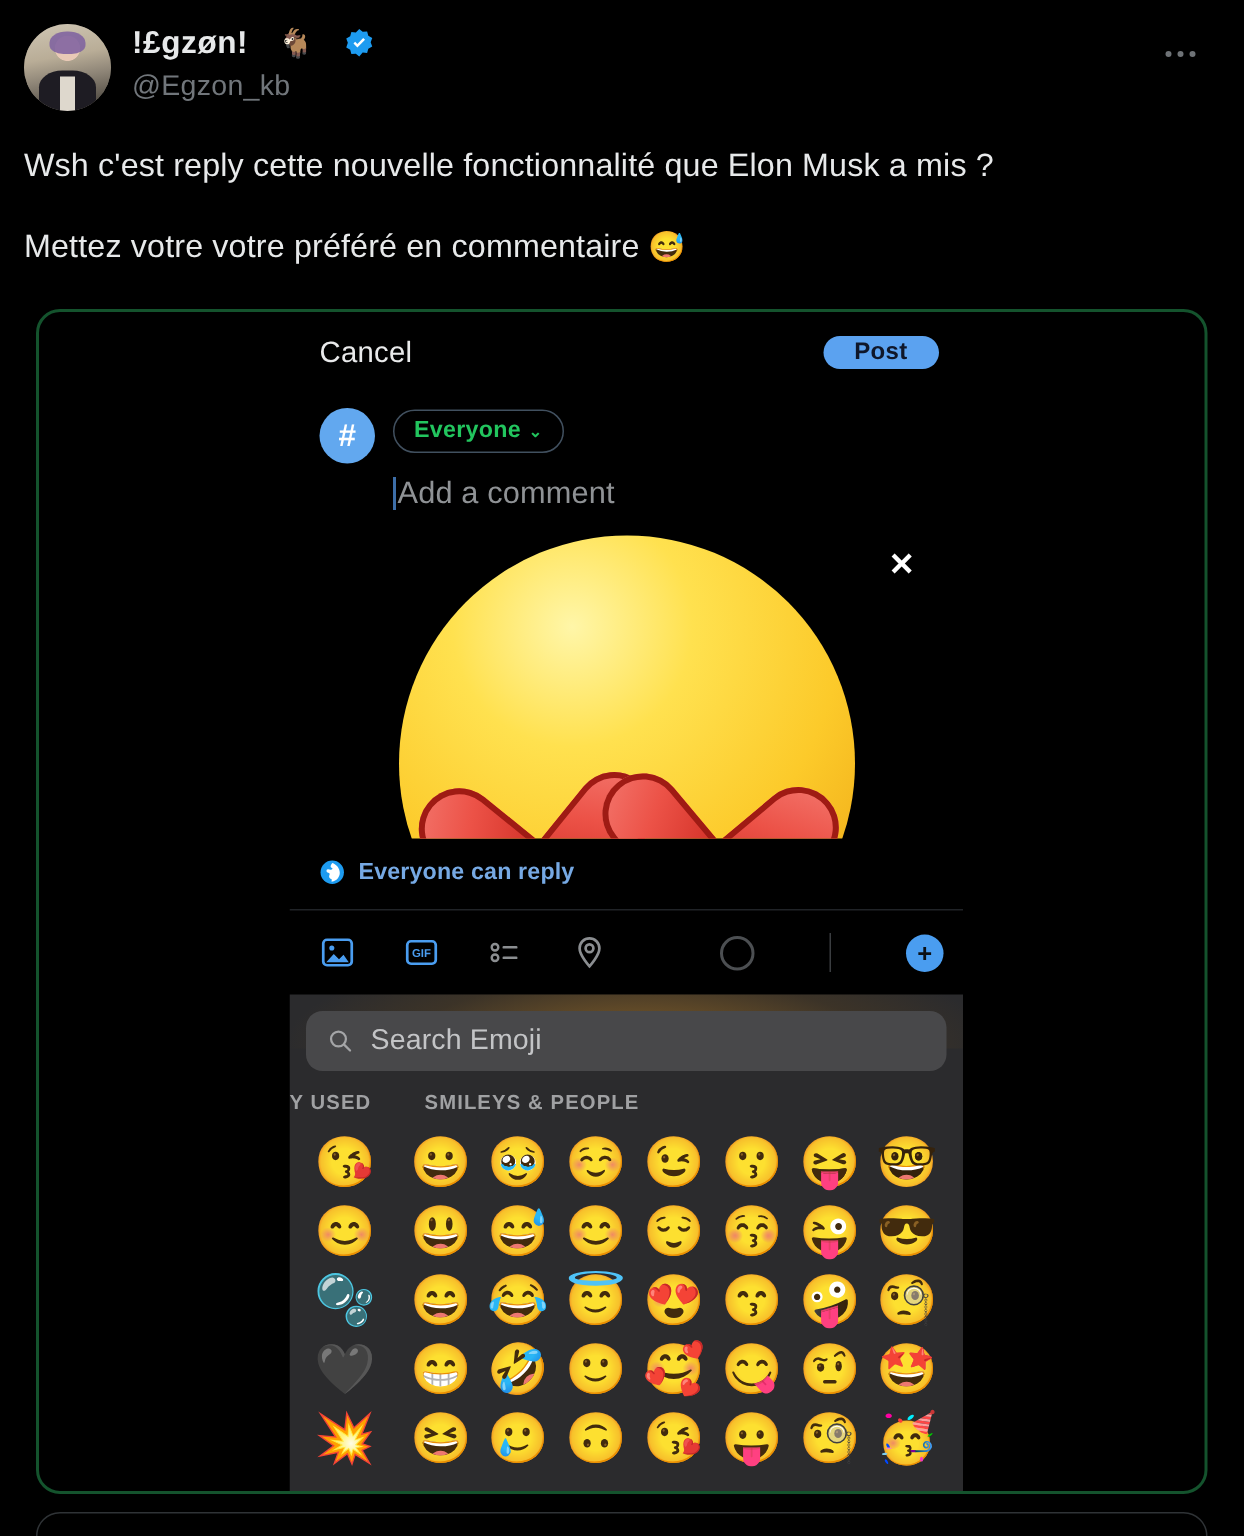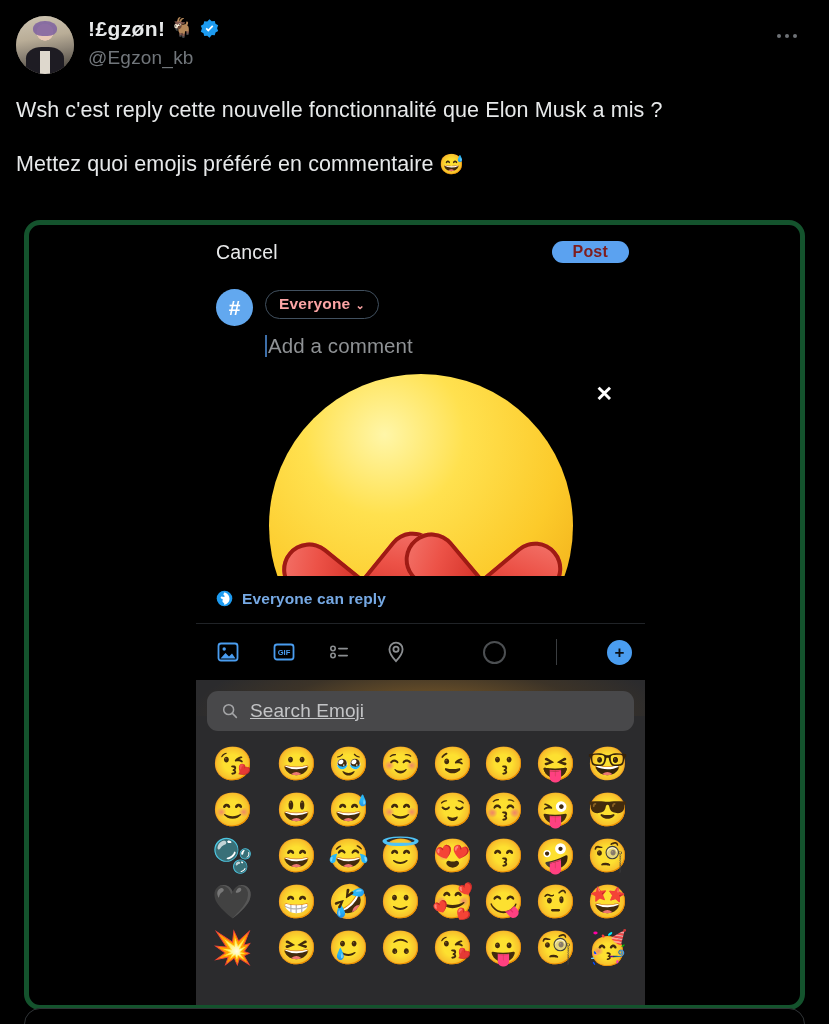"!£gzøn!" .name-row { align-items: flex-start -> flex-end; gap: 5px -> 20px }
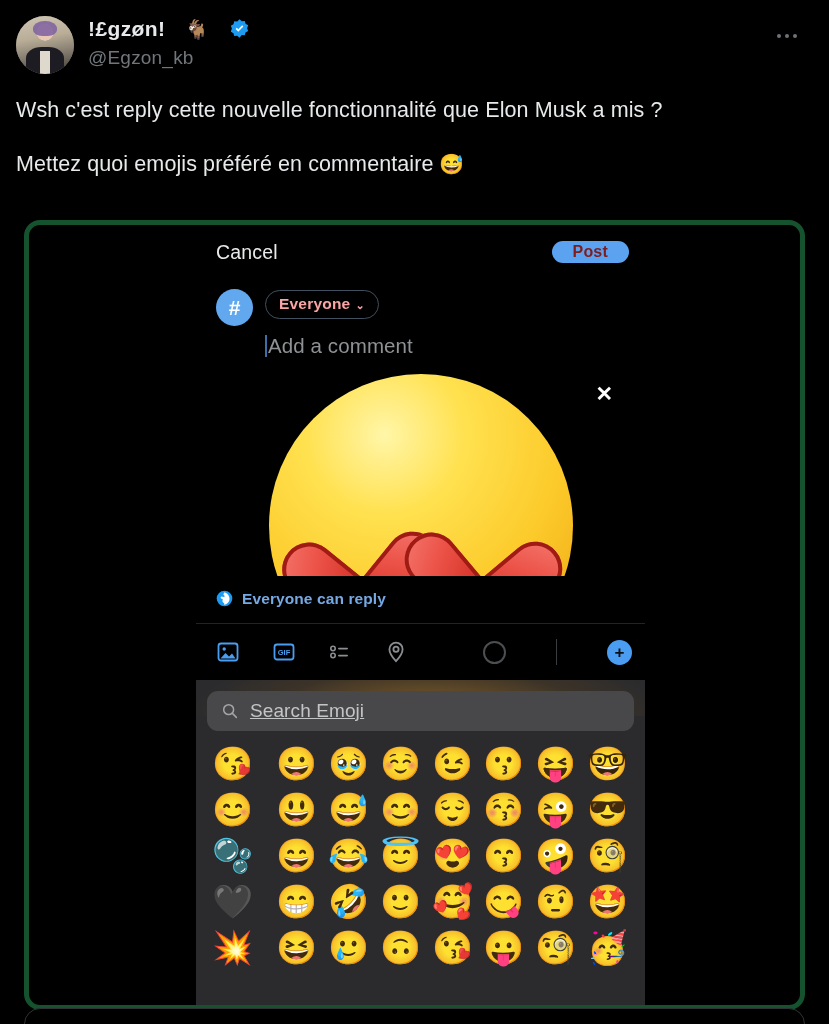"Mettez quoi emojis préféré en" span { text: quoi emojis -> votre votre }
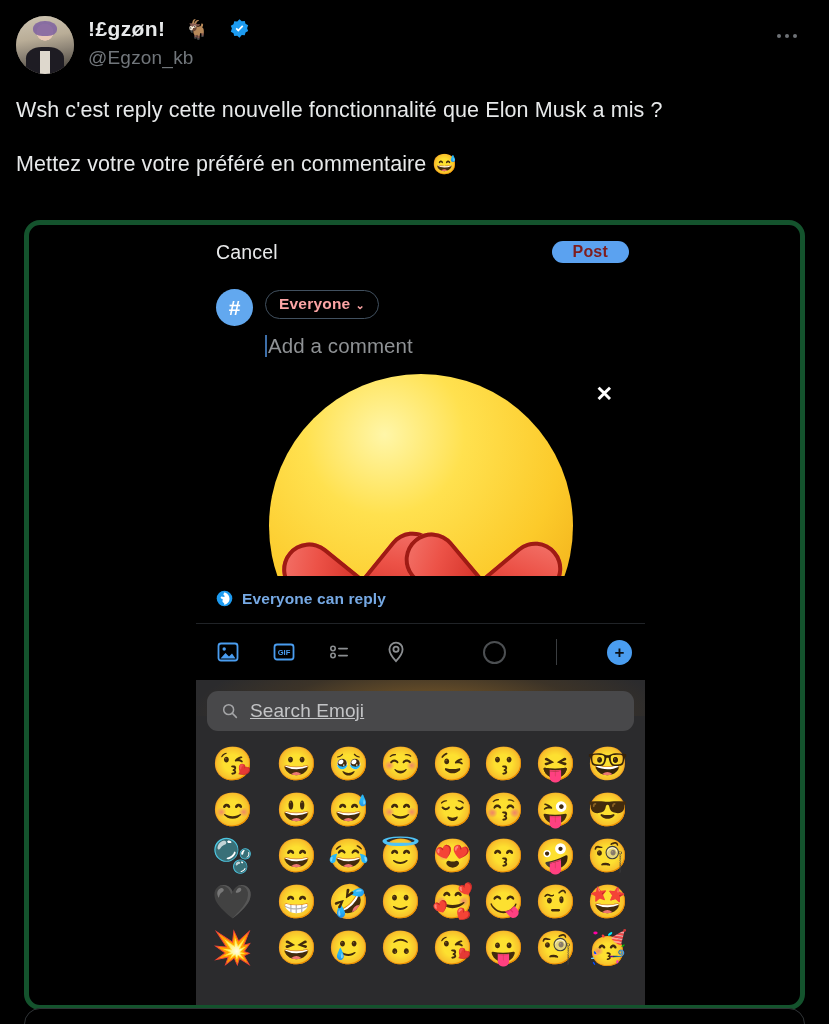"Cancel" .media-card { border: 5px solid #14532d -> 2px solid #14532d; top: 220px -> 206px }
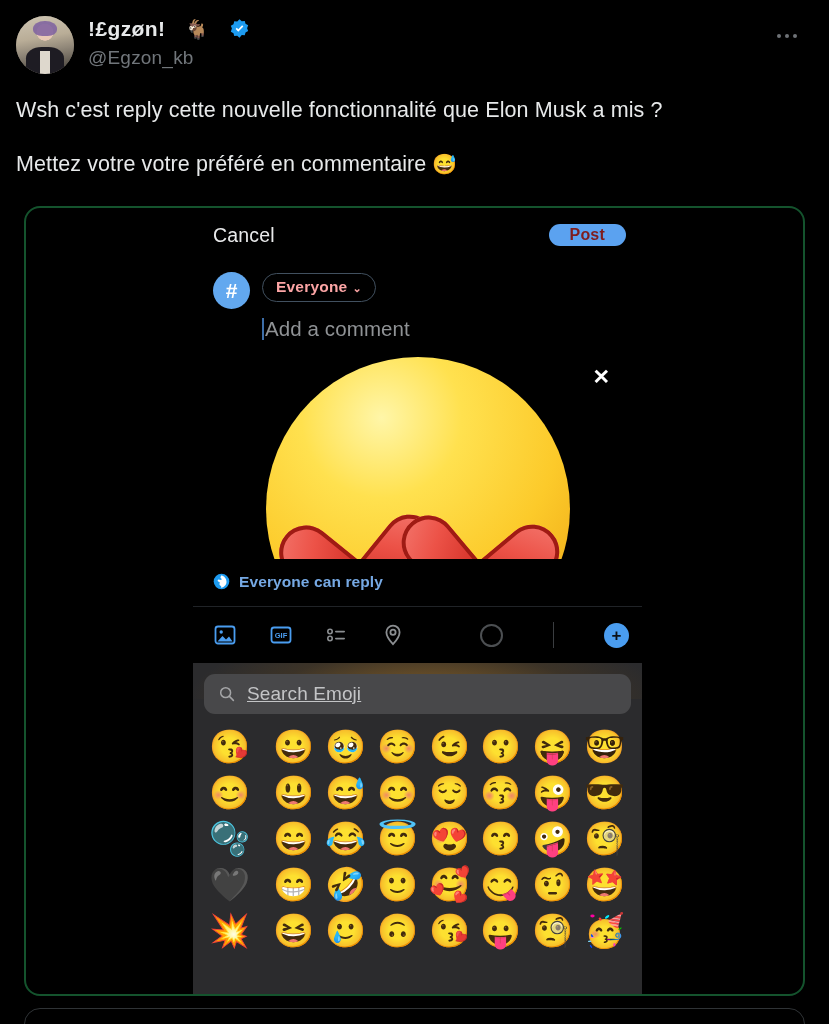"Post" .post-btn { color: #7f1d1d -> #0f172a }
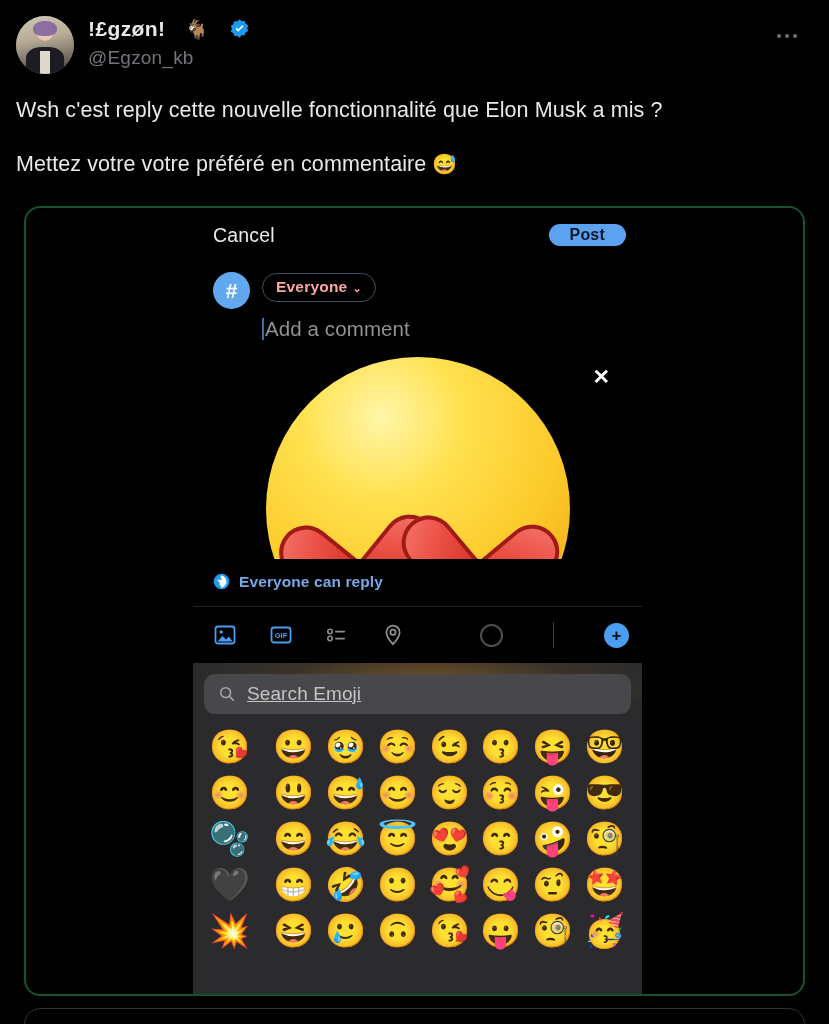"Everyone" .audience-pill { color: #fca5a5 -> #22c55e }
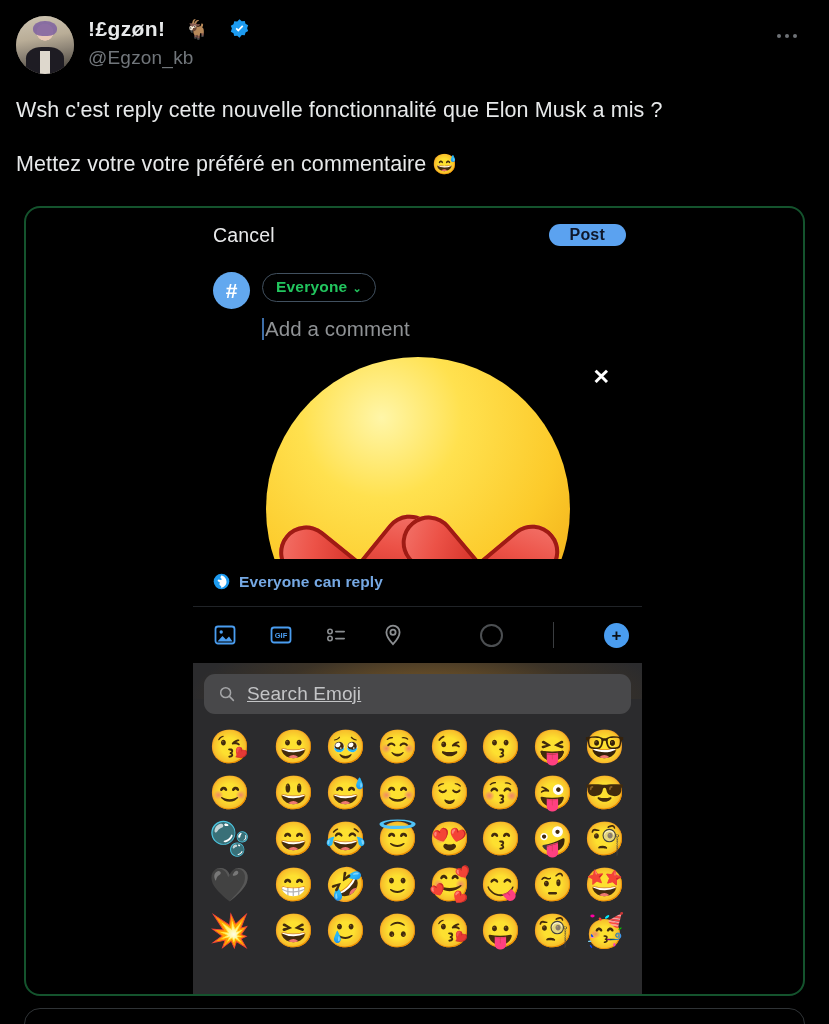"Search Emoji" .search-placeholder { text-decoration: underline -> none }
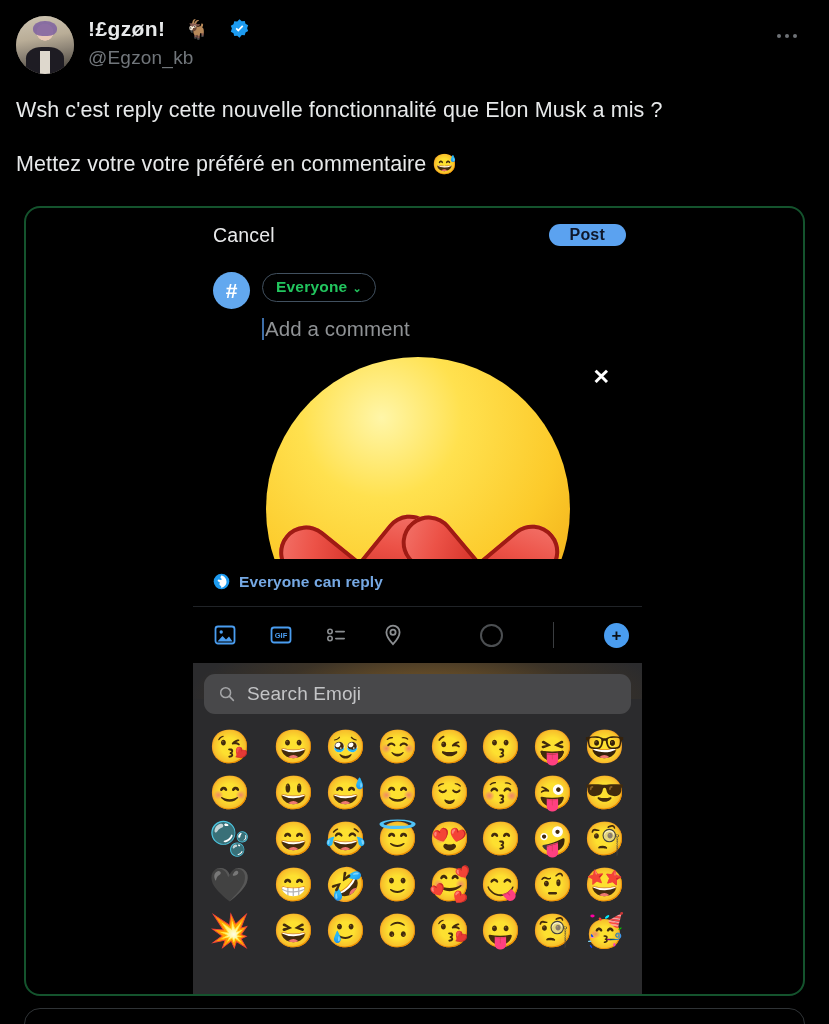"Y USED" div.cat-row { html: none -> <div> <span>Y USED</span> <span>SMILEYS &amp; PEOPLE</span> </div> }
